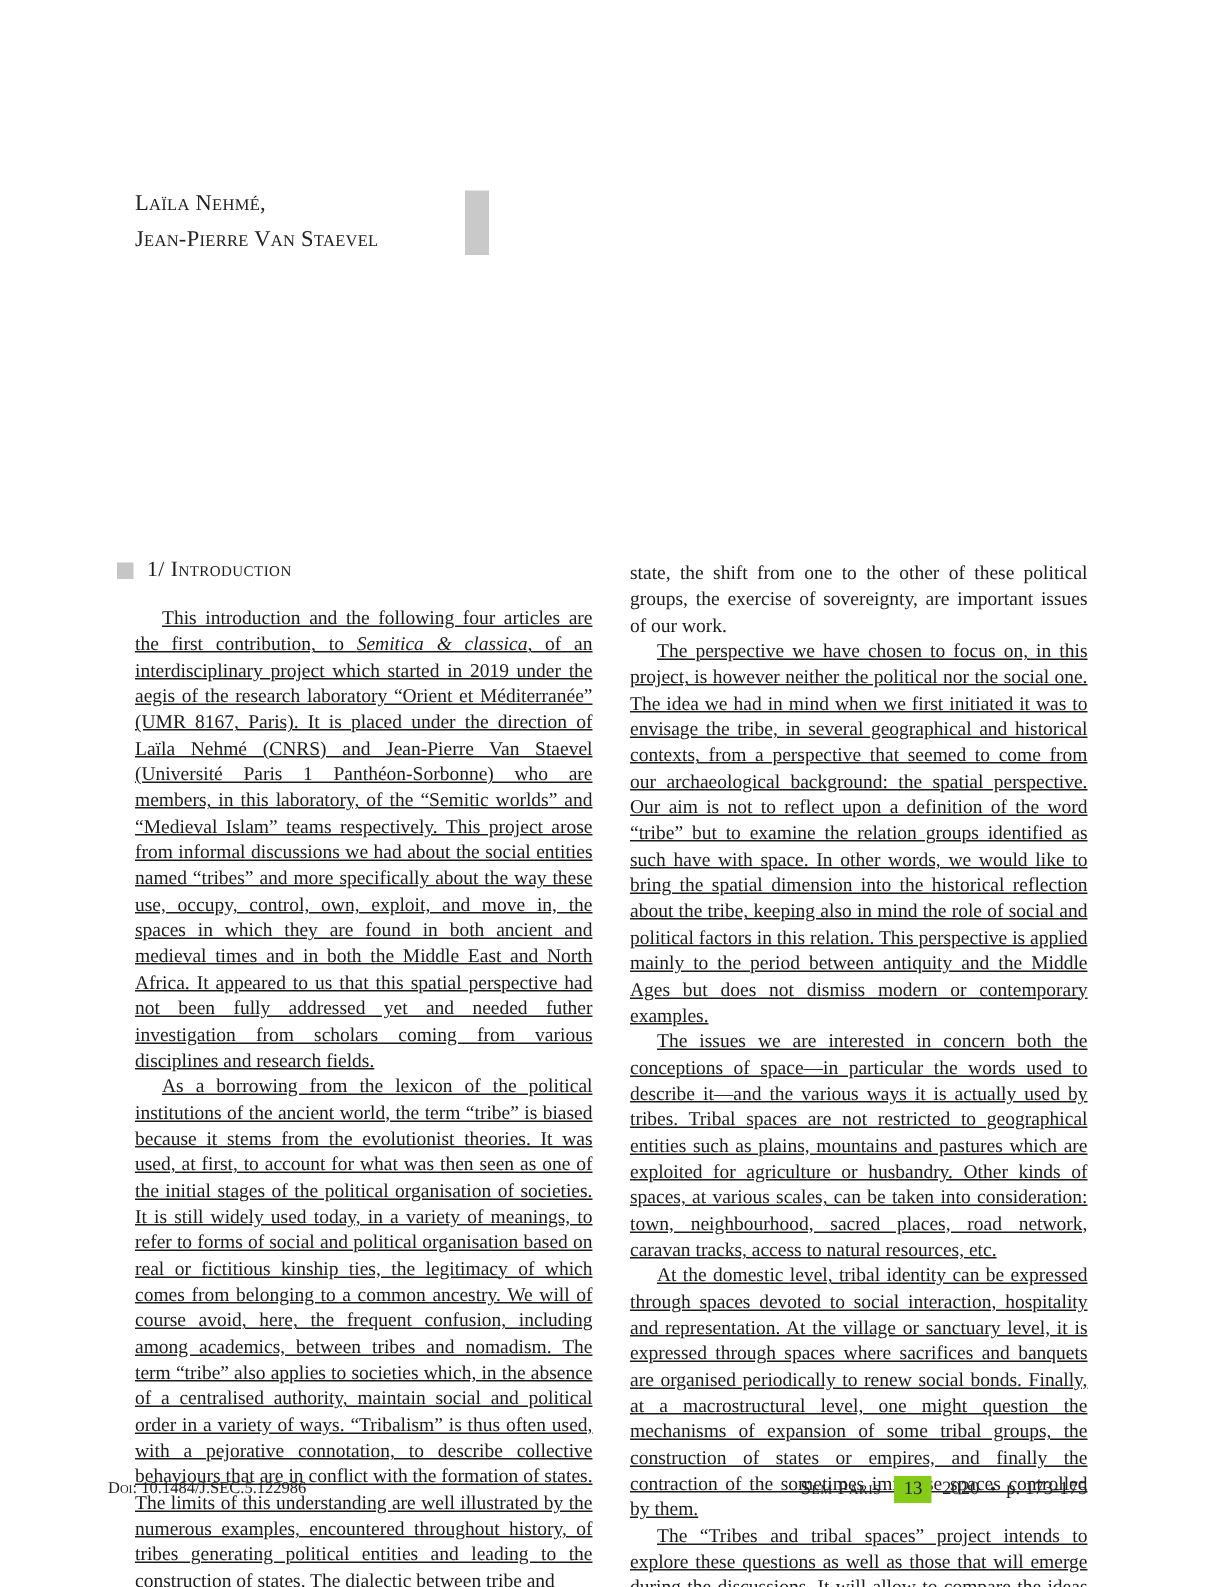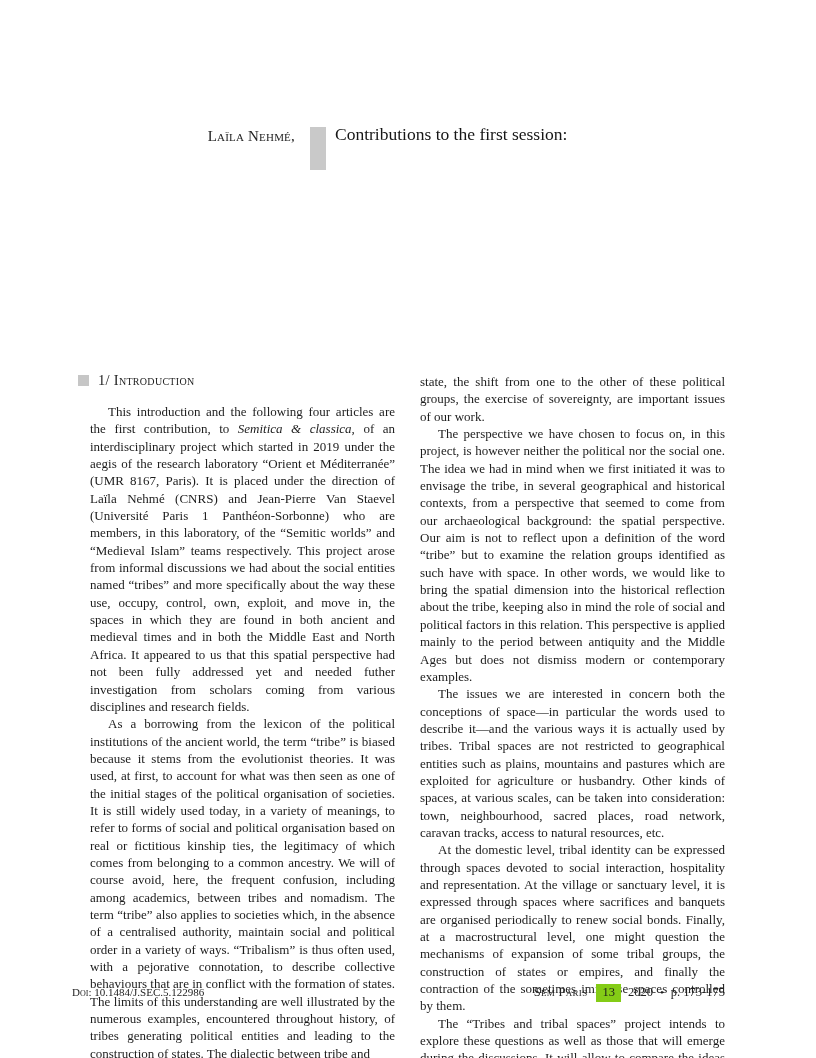"Laïla Nehmé," .authors { text-align: right -> left }
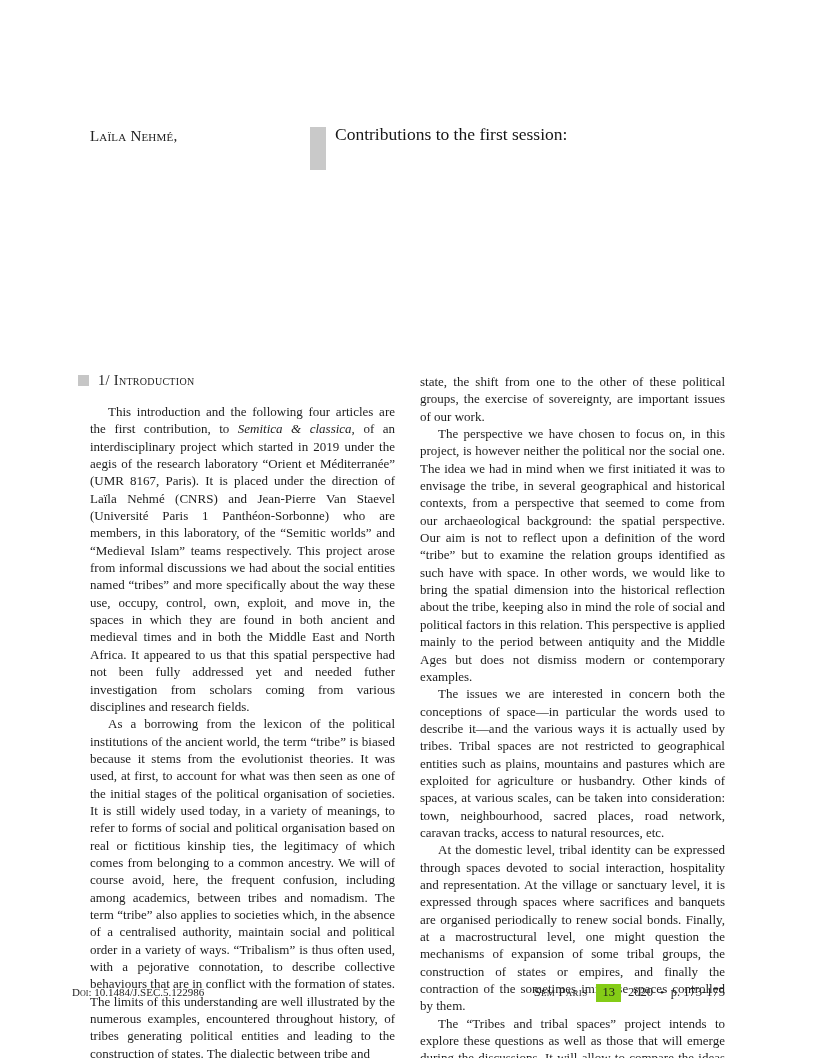"Contributions to the first session:" div { html: <div>Contributions to the first session:</div> -> none }
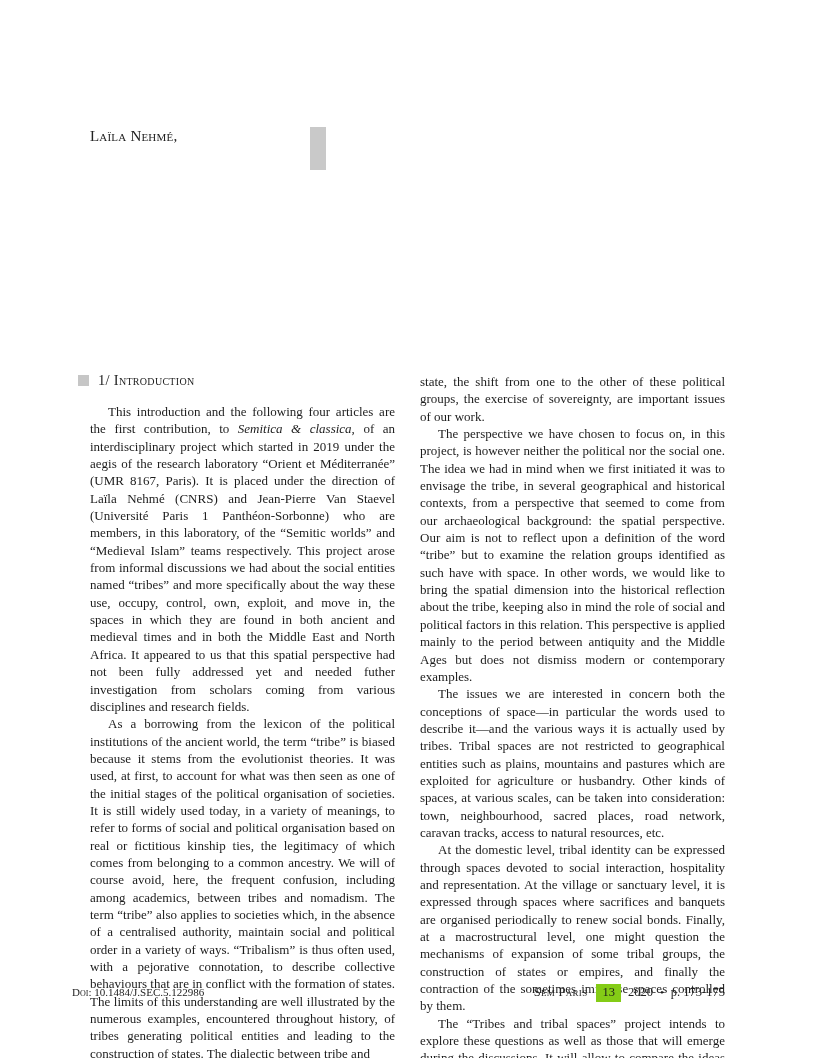"Jean-Pierre Van Staevel" div { html: none -> <div>Jean-Pierre Van Staevel</div> }
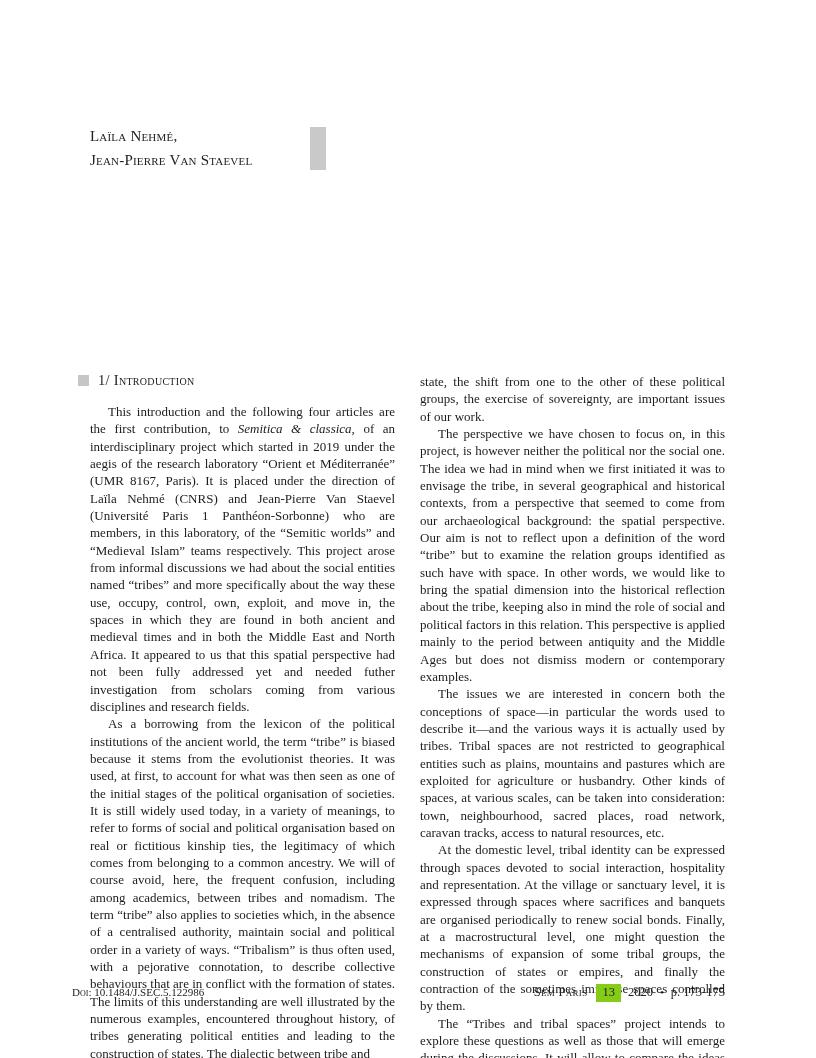"This introduction and the following" .col p.indent { text-decoration: none -> underline }
